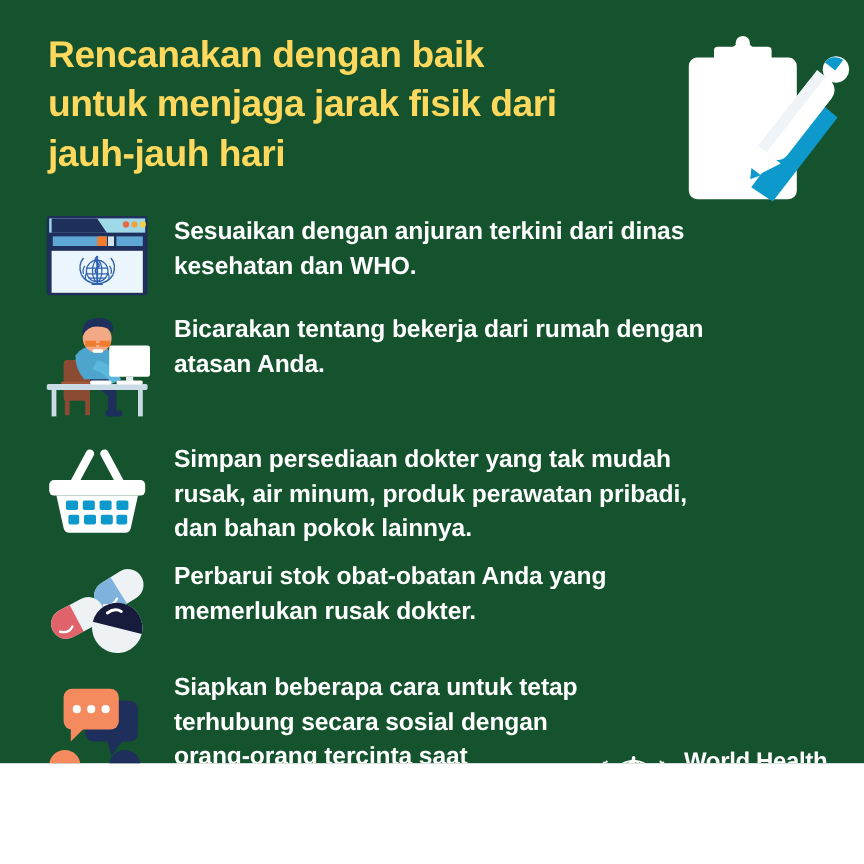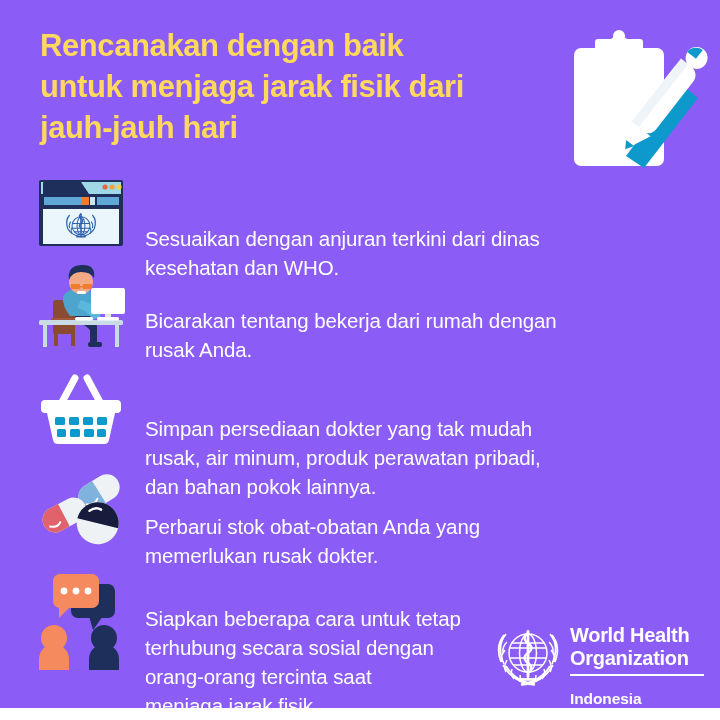"Rencanakan dengan baik" #poster { background: #8b5cf6 -> #14532d; height: 708px -> 636px }
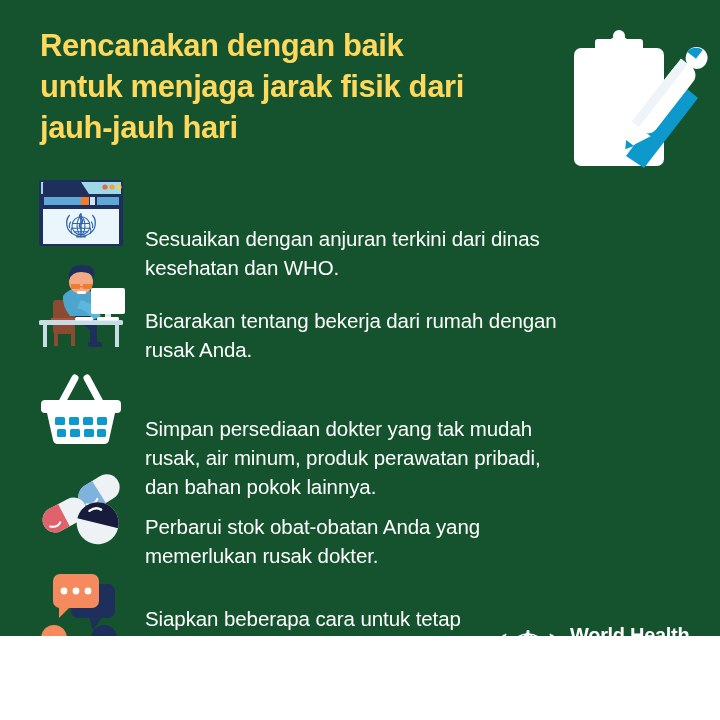"Sesuaikan dengan anjuran terkini dari" .row-text { font-weight: normal -> bold; margin-top: 46px -> none }
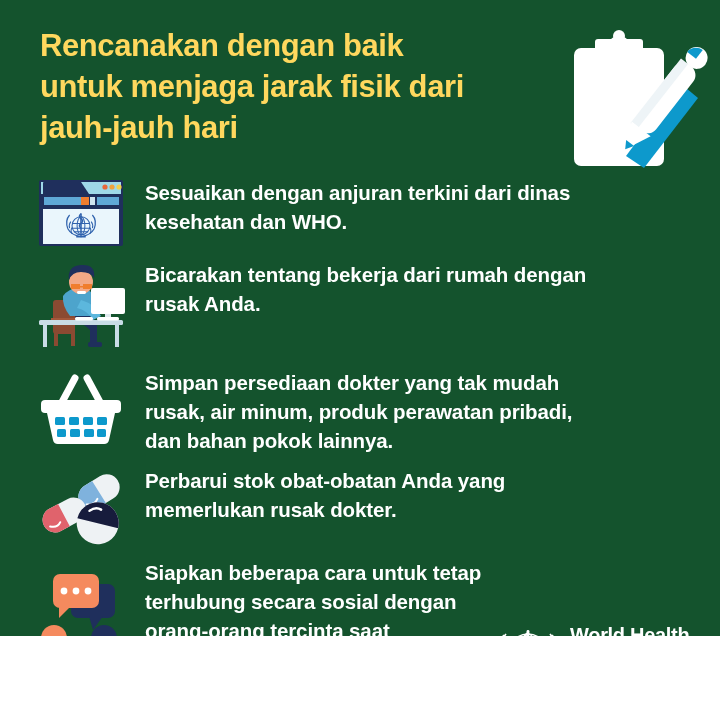"Bicarakan tentang bekerja dari rumah" div.row-text { text: rusak -> atasan }
